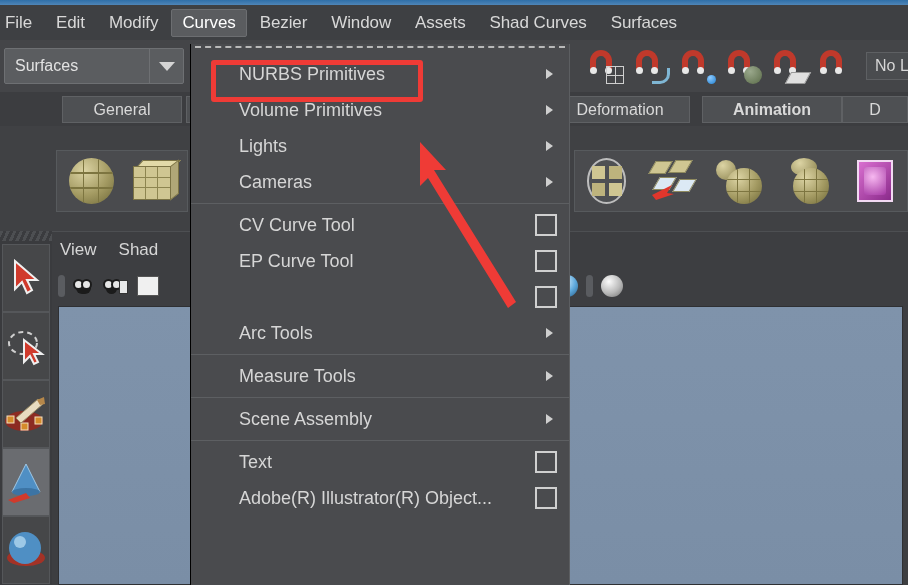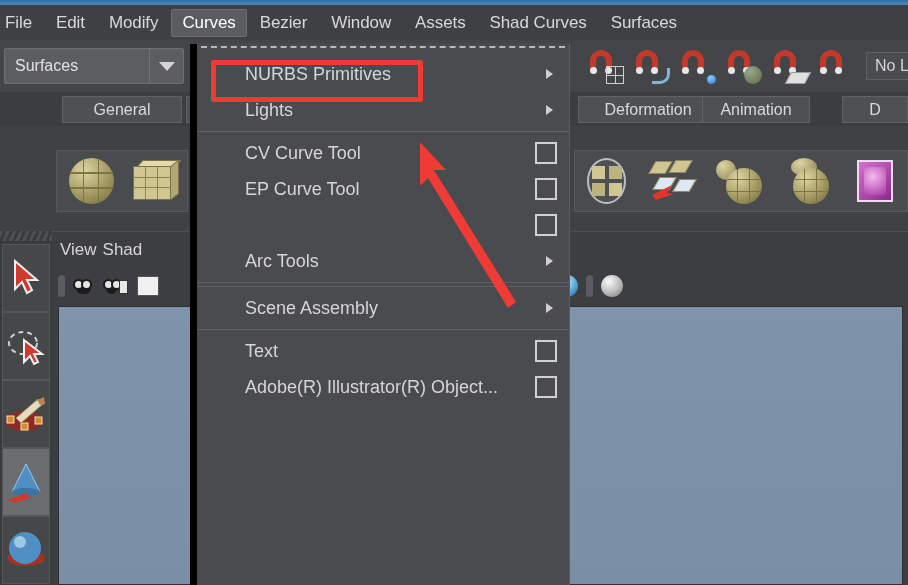"NURBS Primitives" .dropdown { border-left: 7px solid #000000 -> 1px solid #000000 }
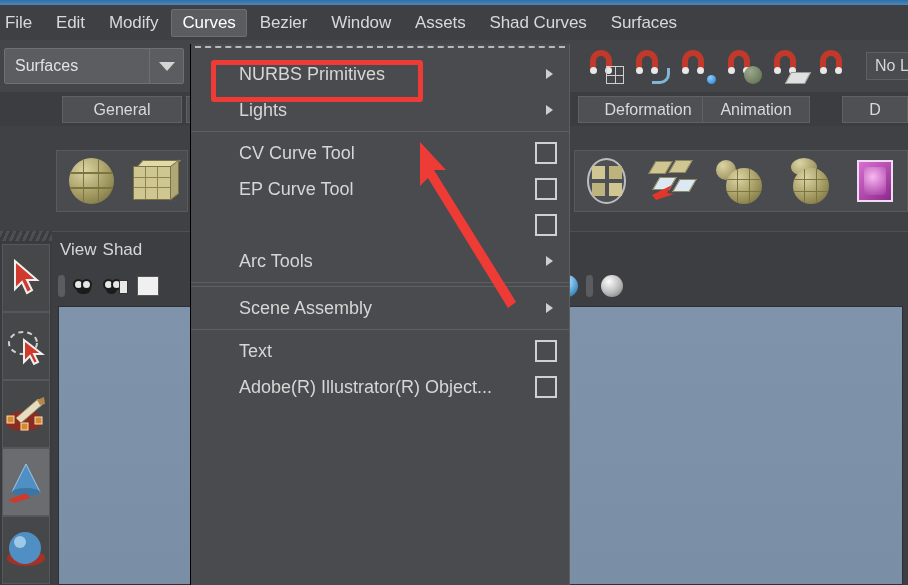"Volume Primitives" div.dd-item { html: none -> <div> <span>Volume Primitives</span> <span></span> </div> }
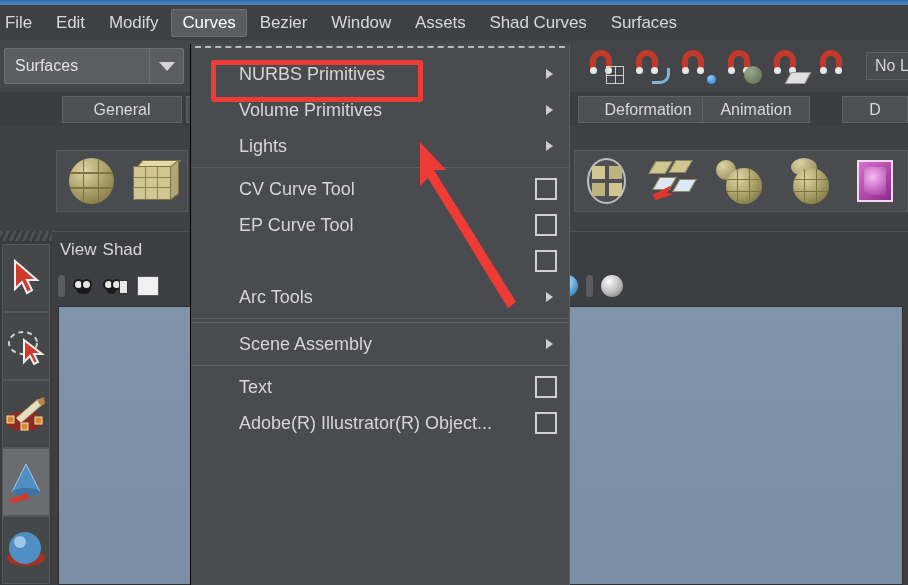"Deformation" div.shelf-tab { left: 578px -> 550px }
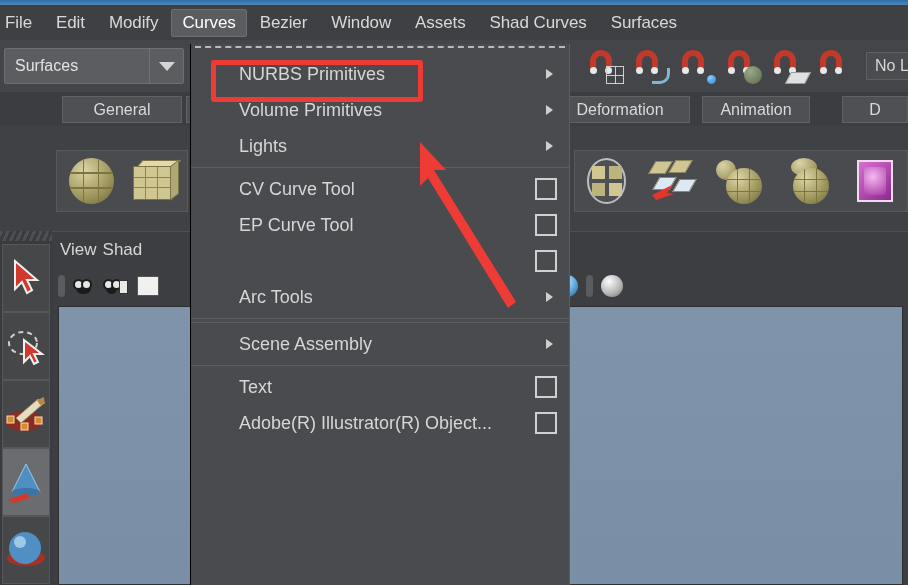"Animation" div.shelf-tab { font-weight: none -> bold; width: 108px -> 140px }
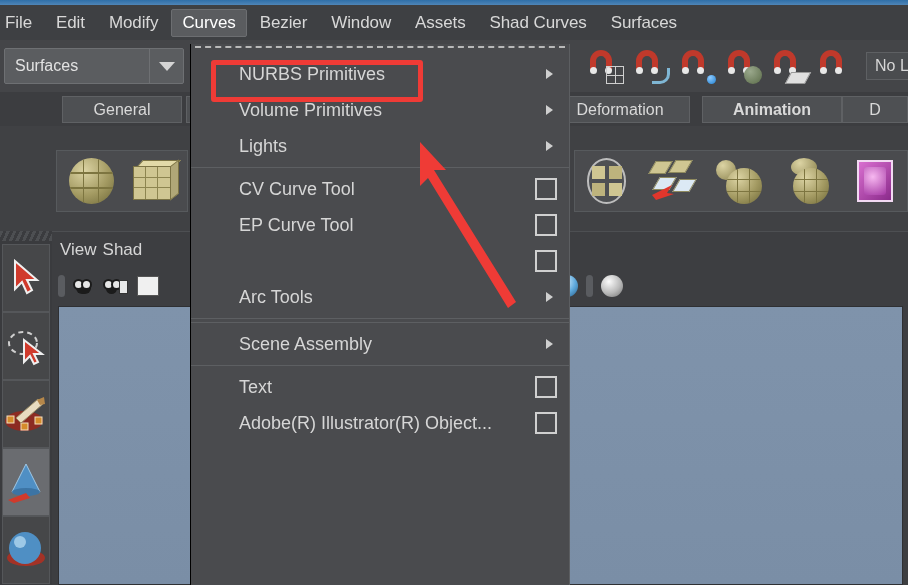"Cameras" div.dd-item { html: none -> <div> <span>Cameras</span> <span></span> </div> }
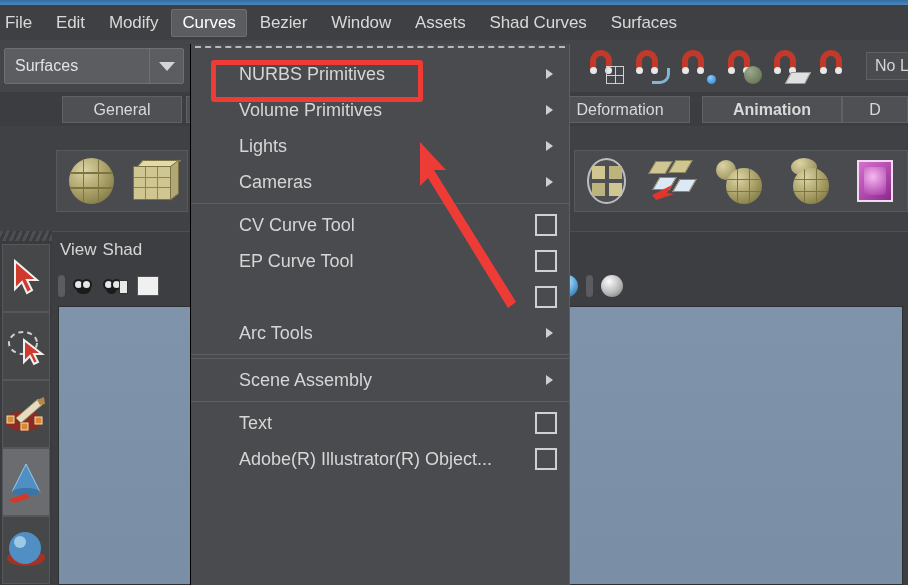"View" .vp-menu { gap: 6px -> 22px }
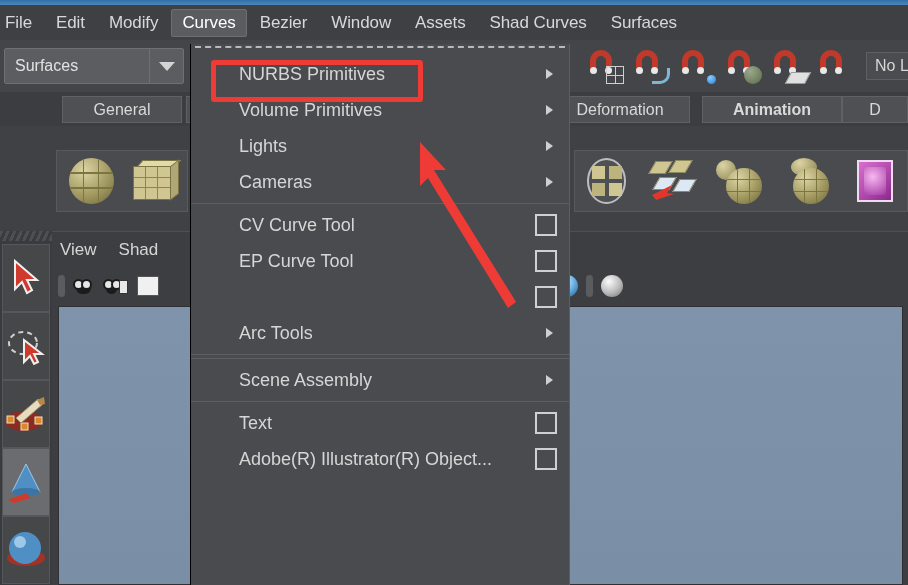"Measure Tools" div.dd-item { html: none -> <div> <span>Measure Tools</span> <span></span> </div> }
